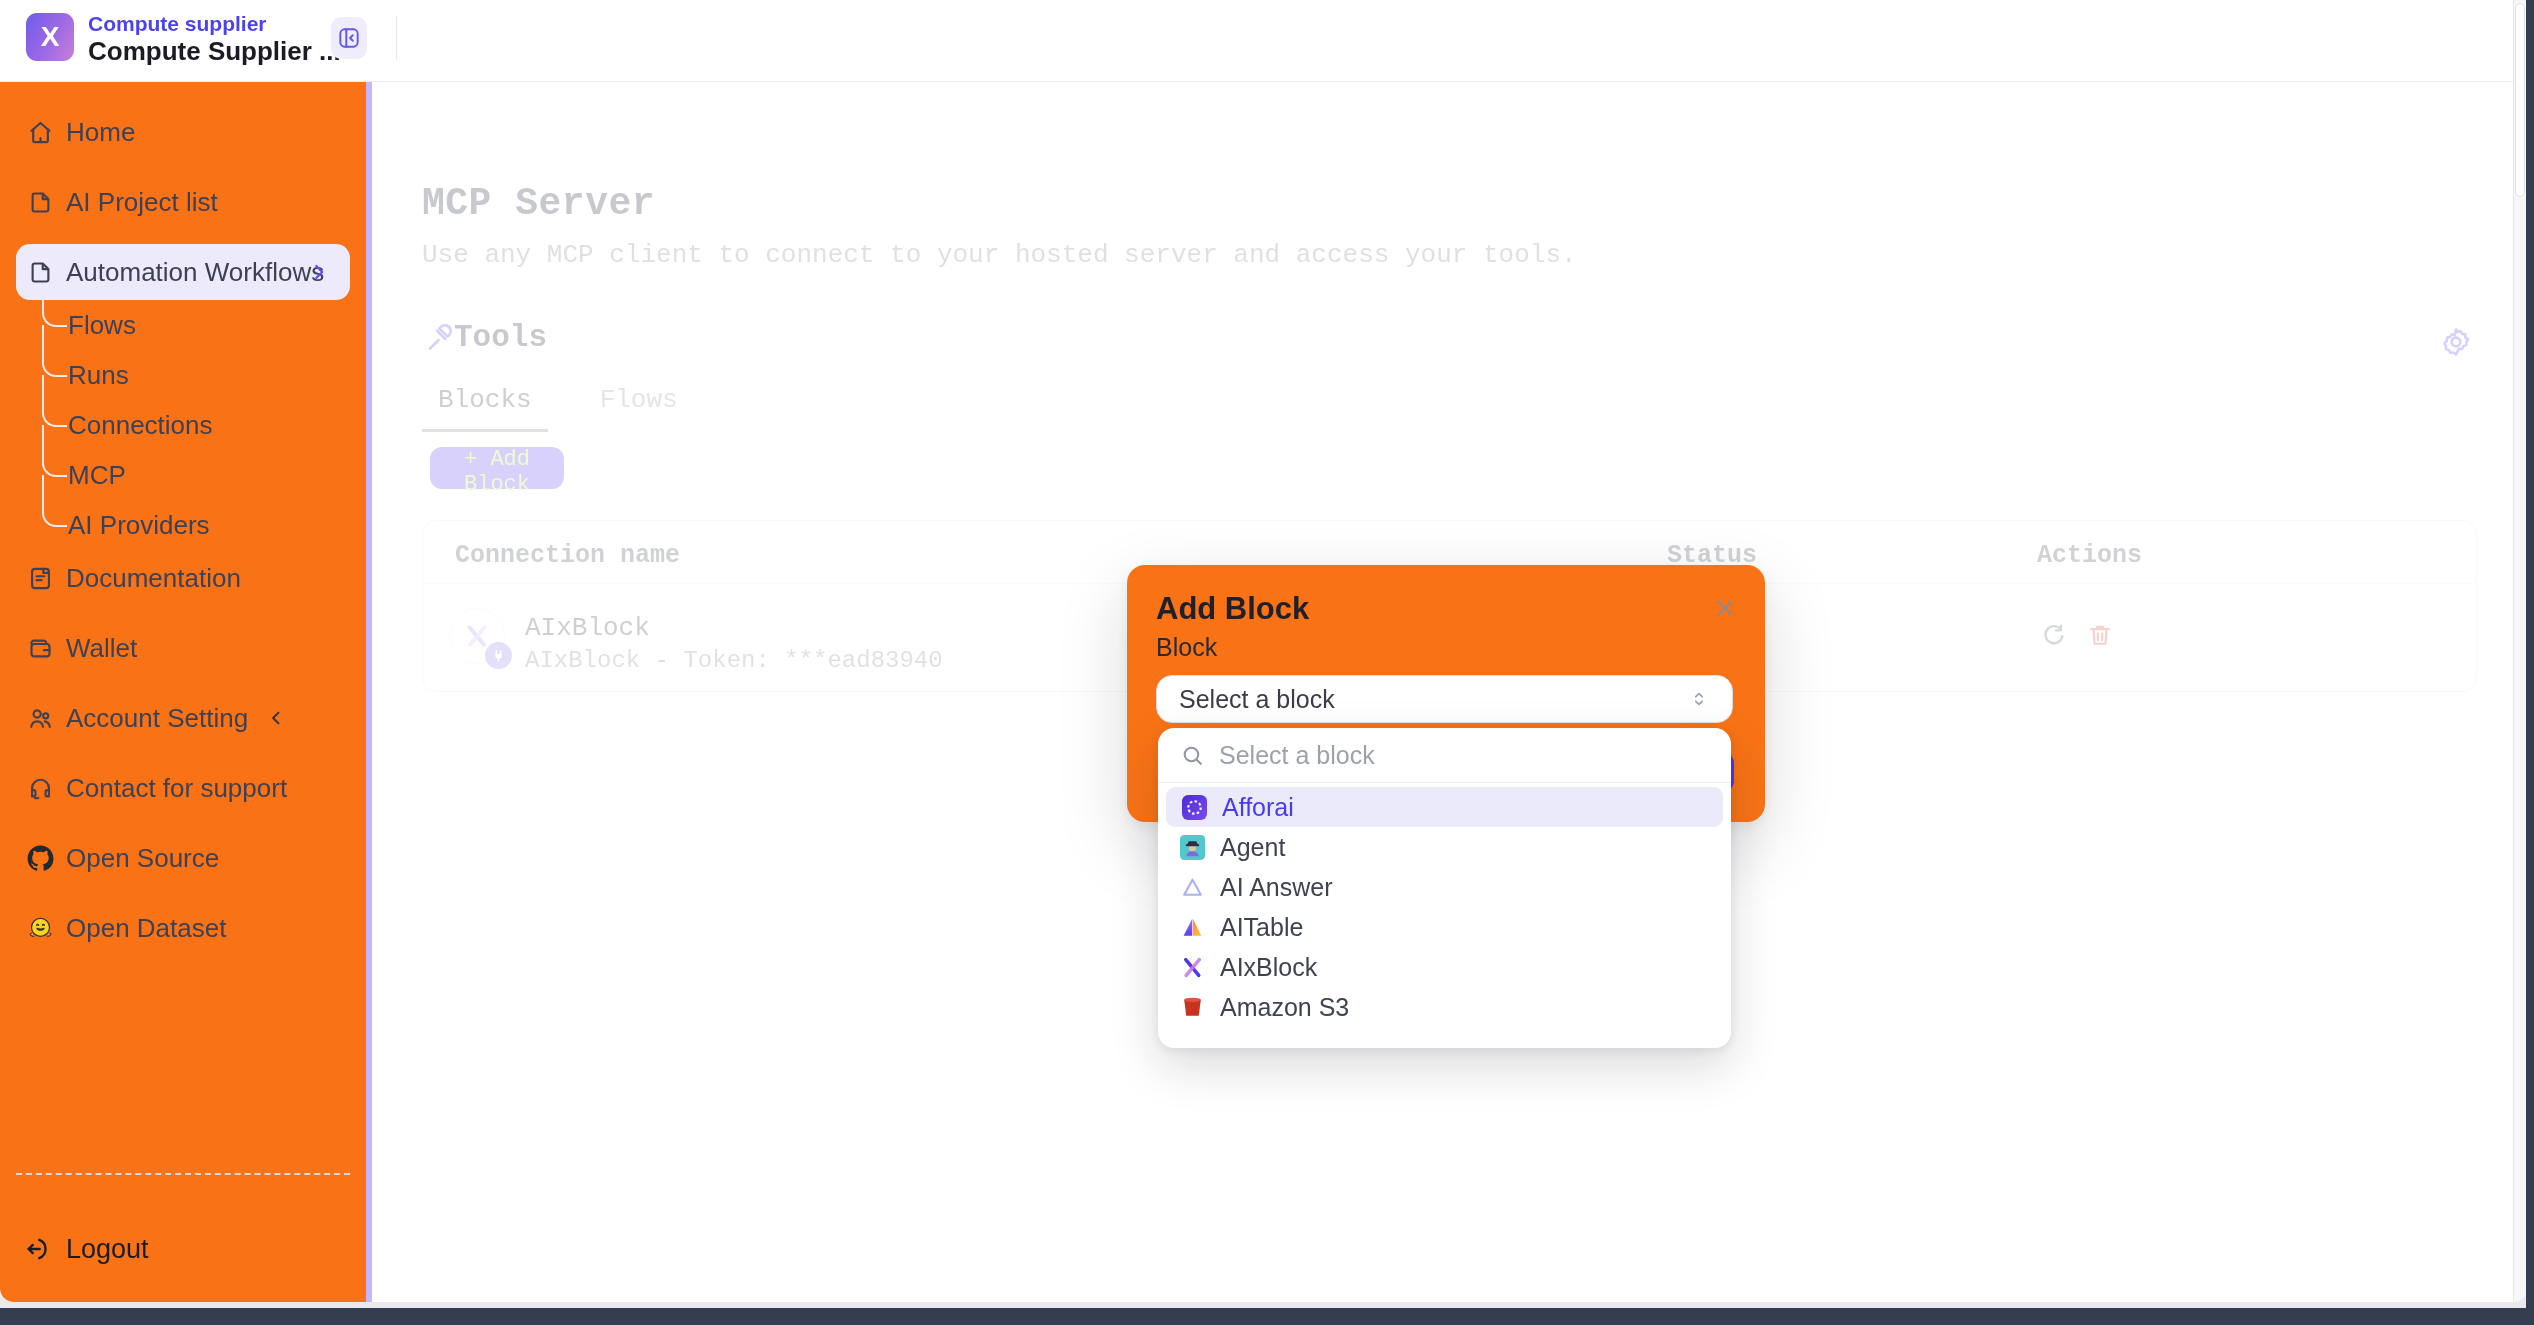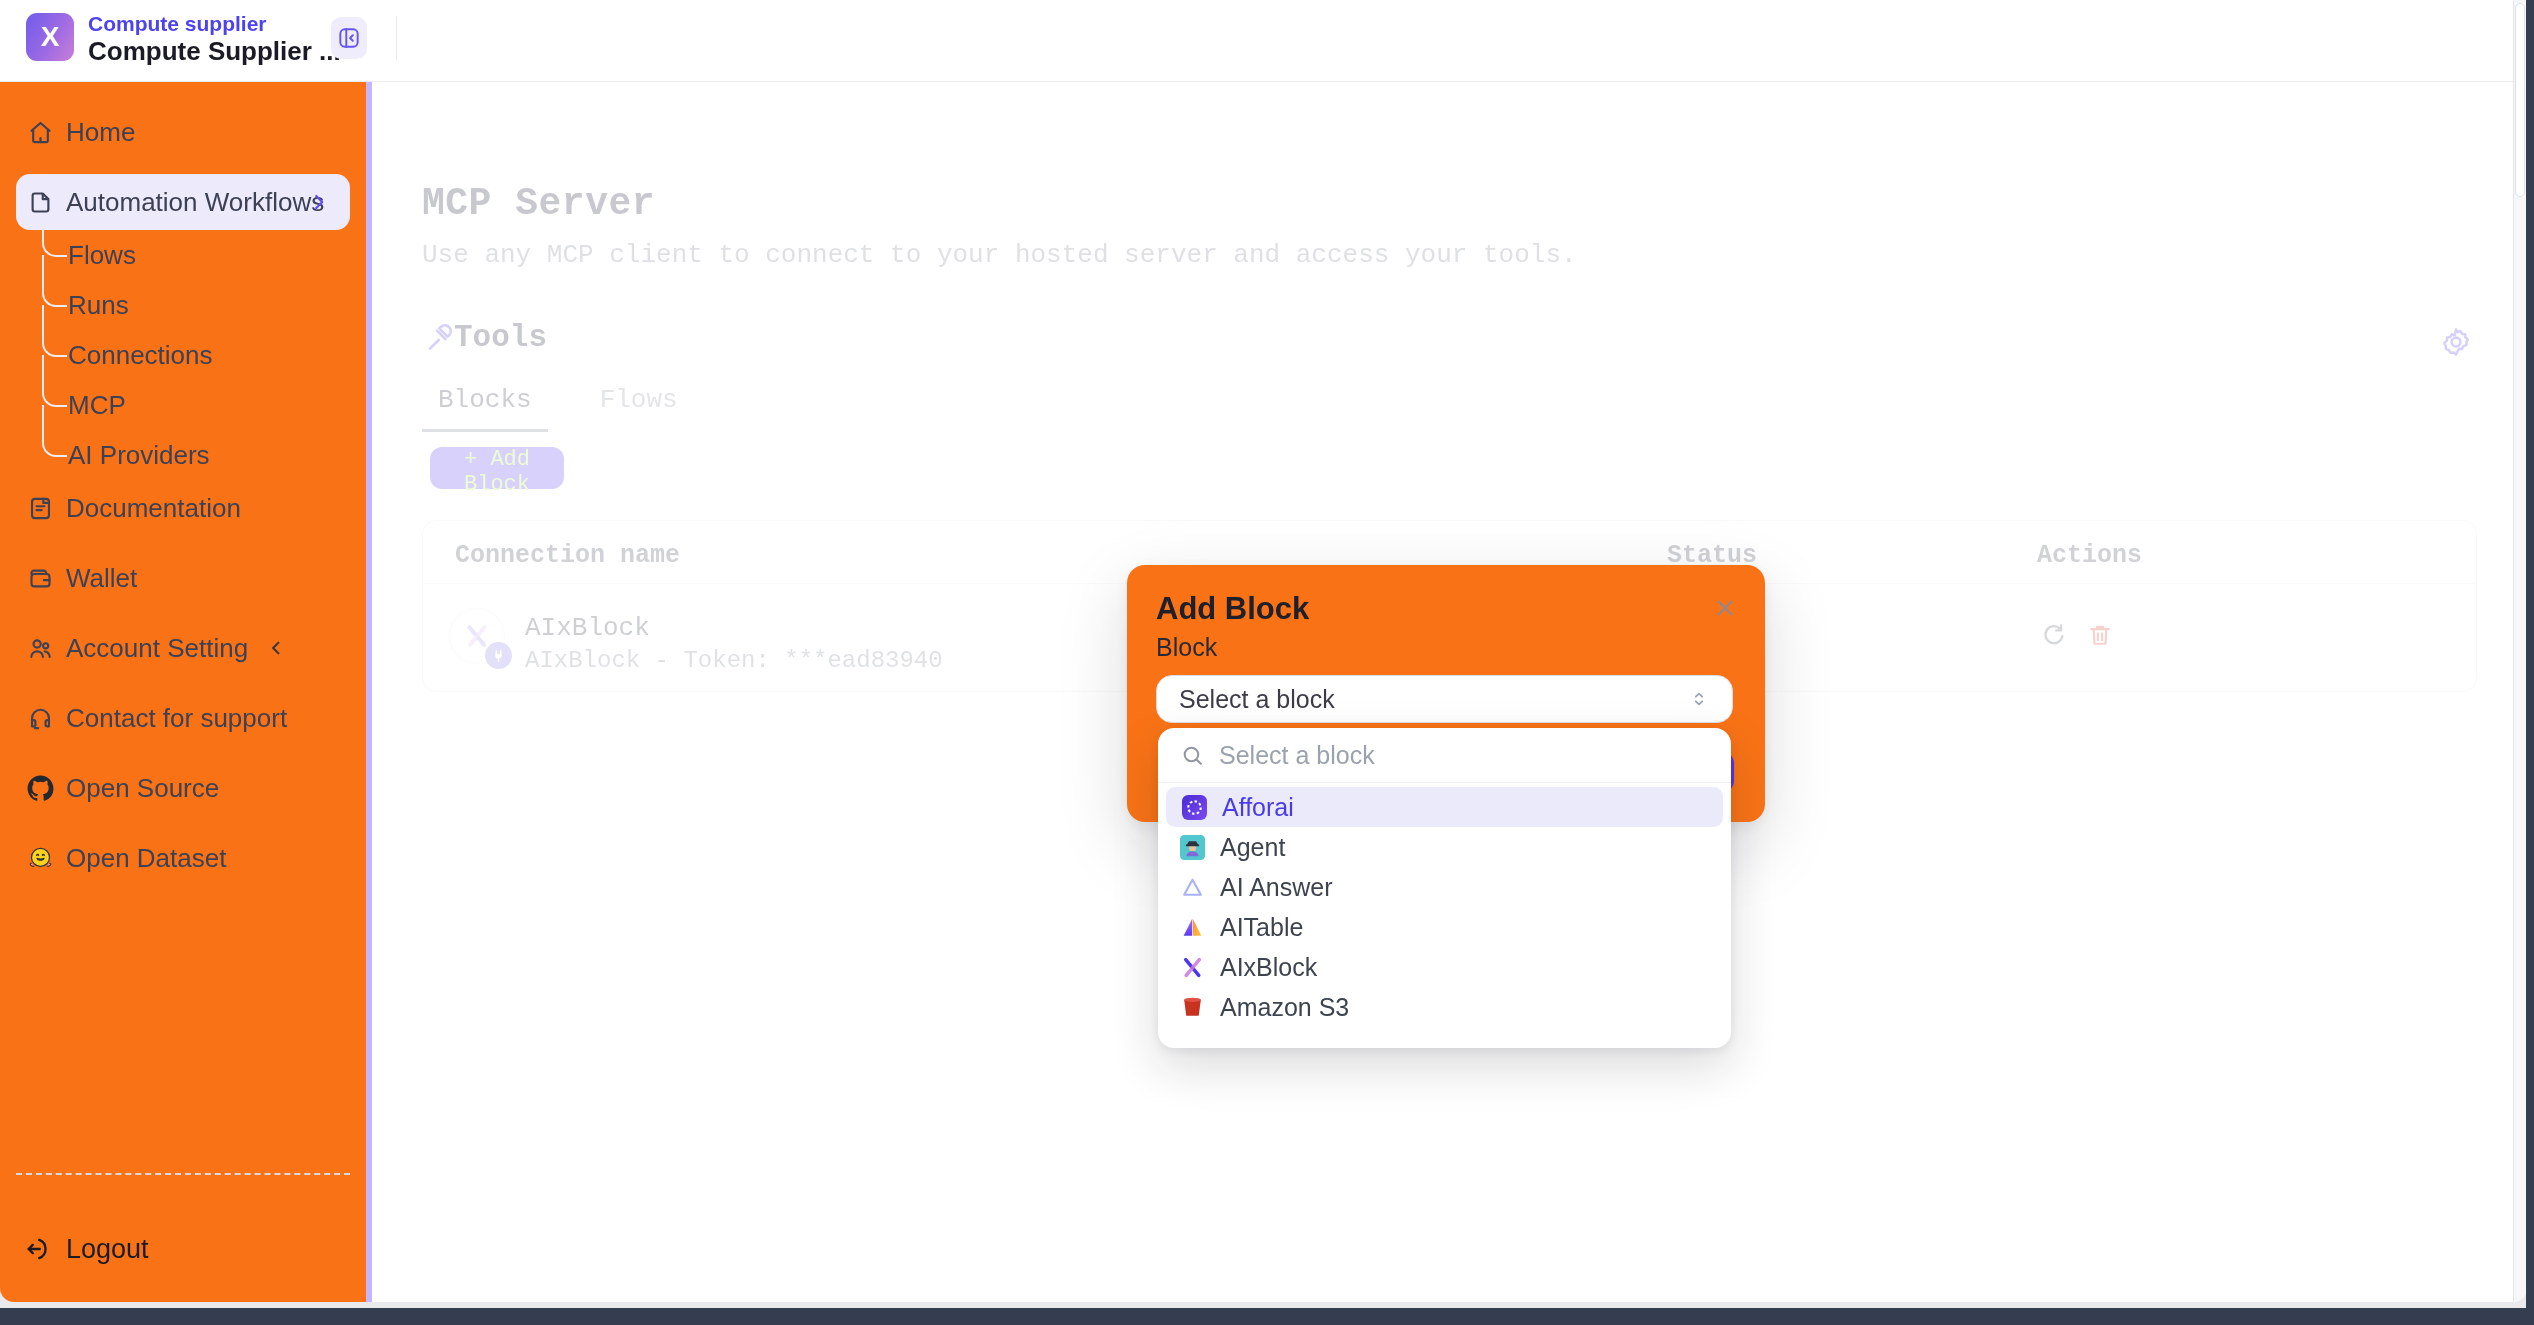"AI Project list" div.nav-item { html: none -> <div> <span> <svg> <path></path> <path></path> </svg> </span> <span>AI Project list</span> </div> }
